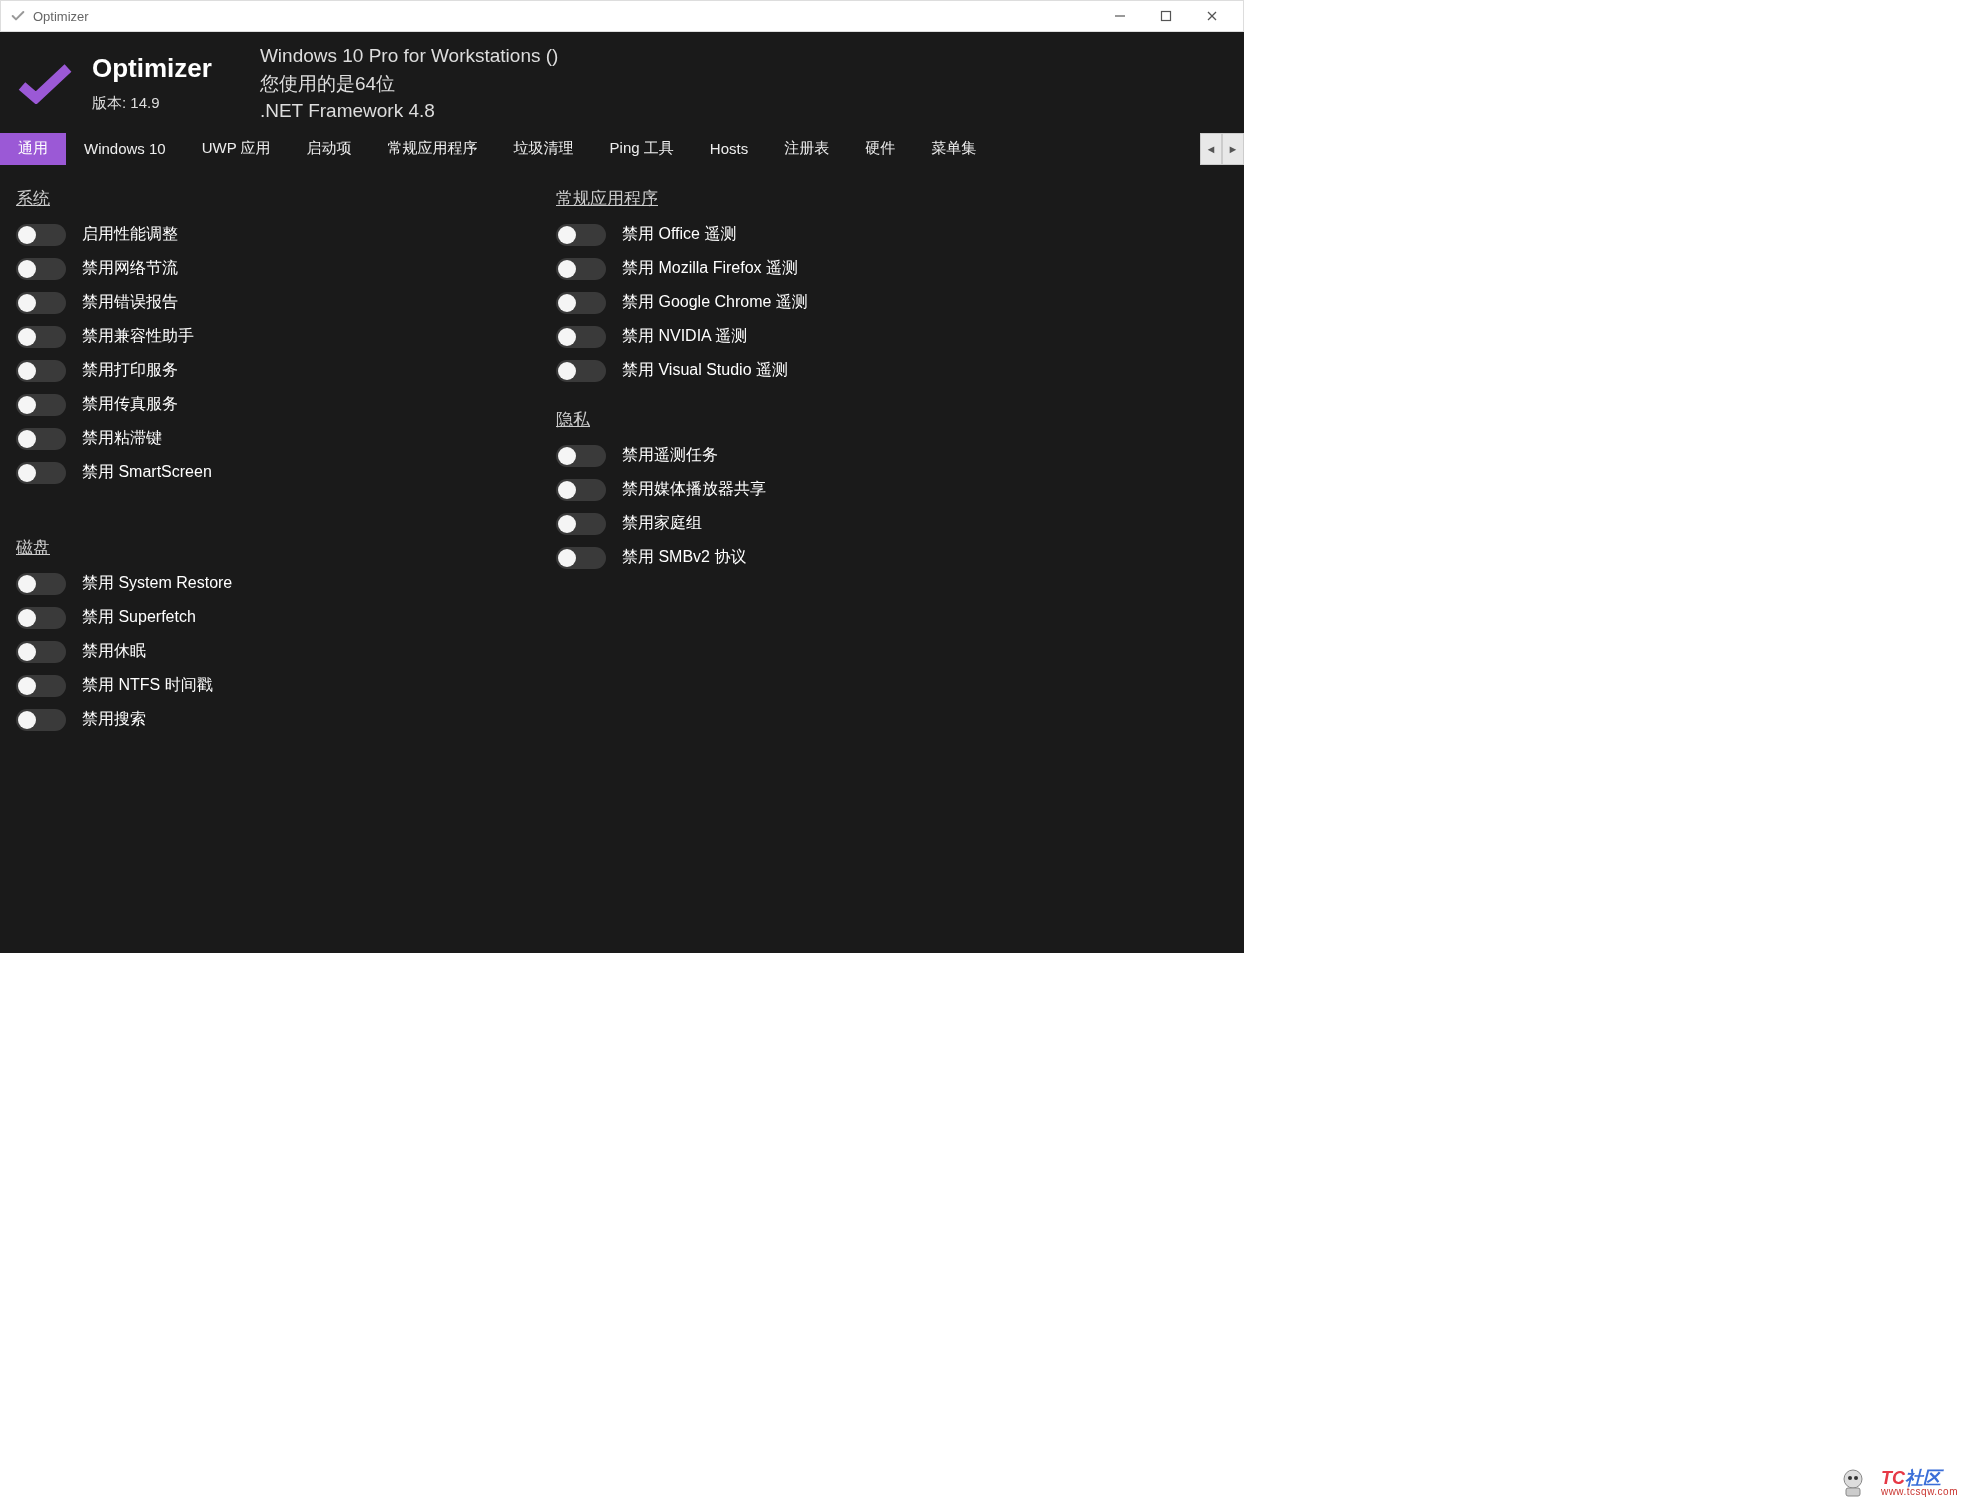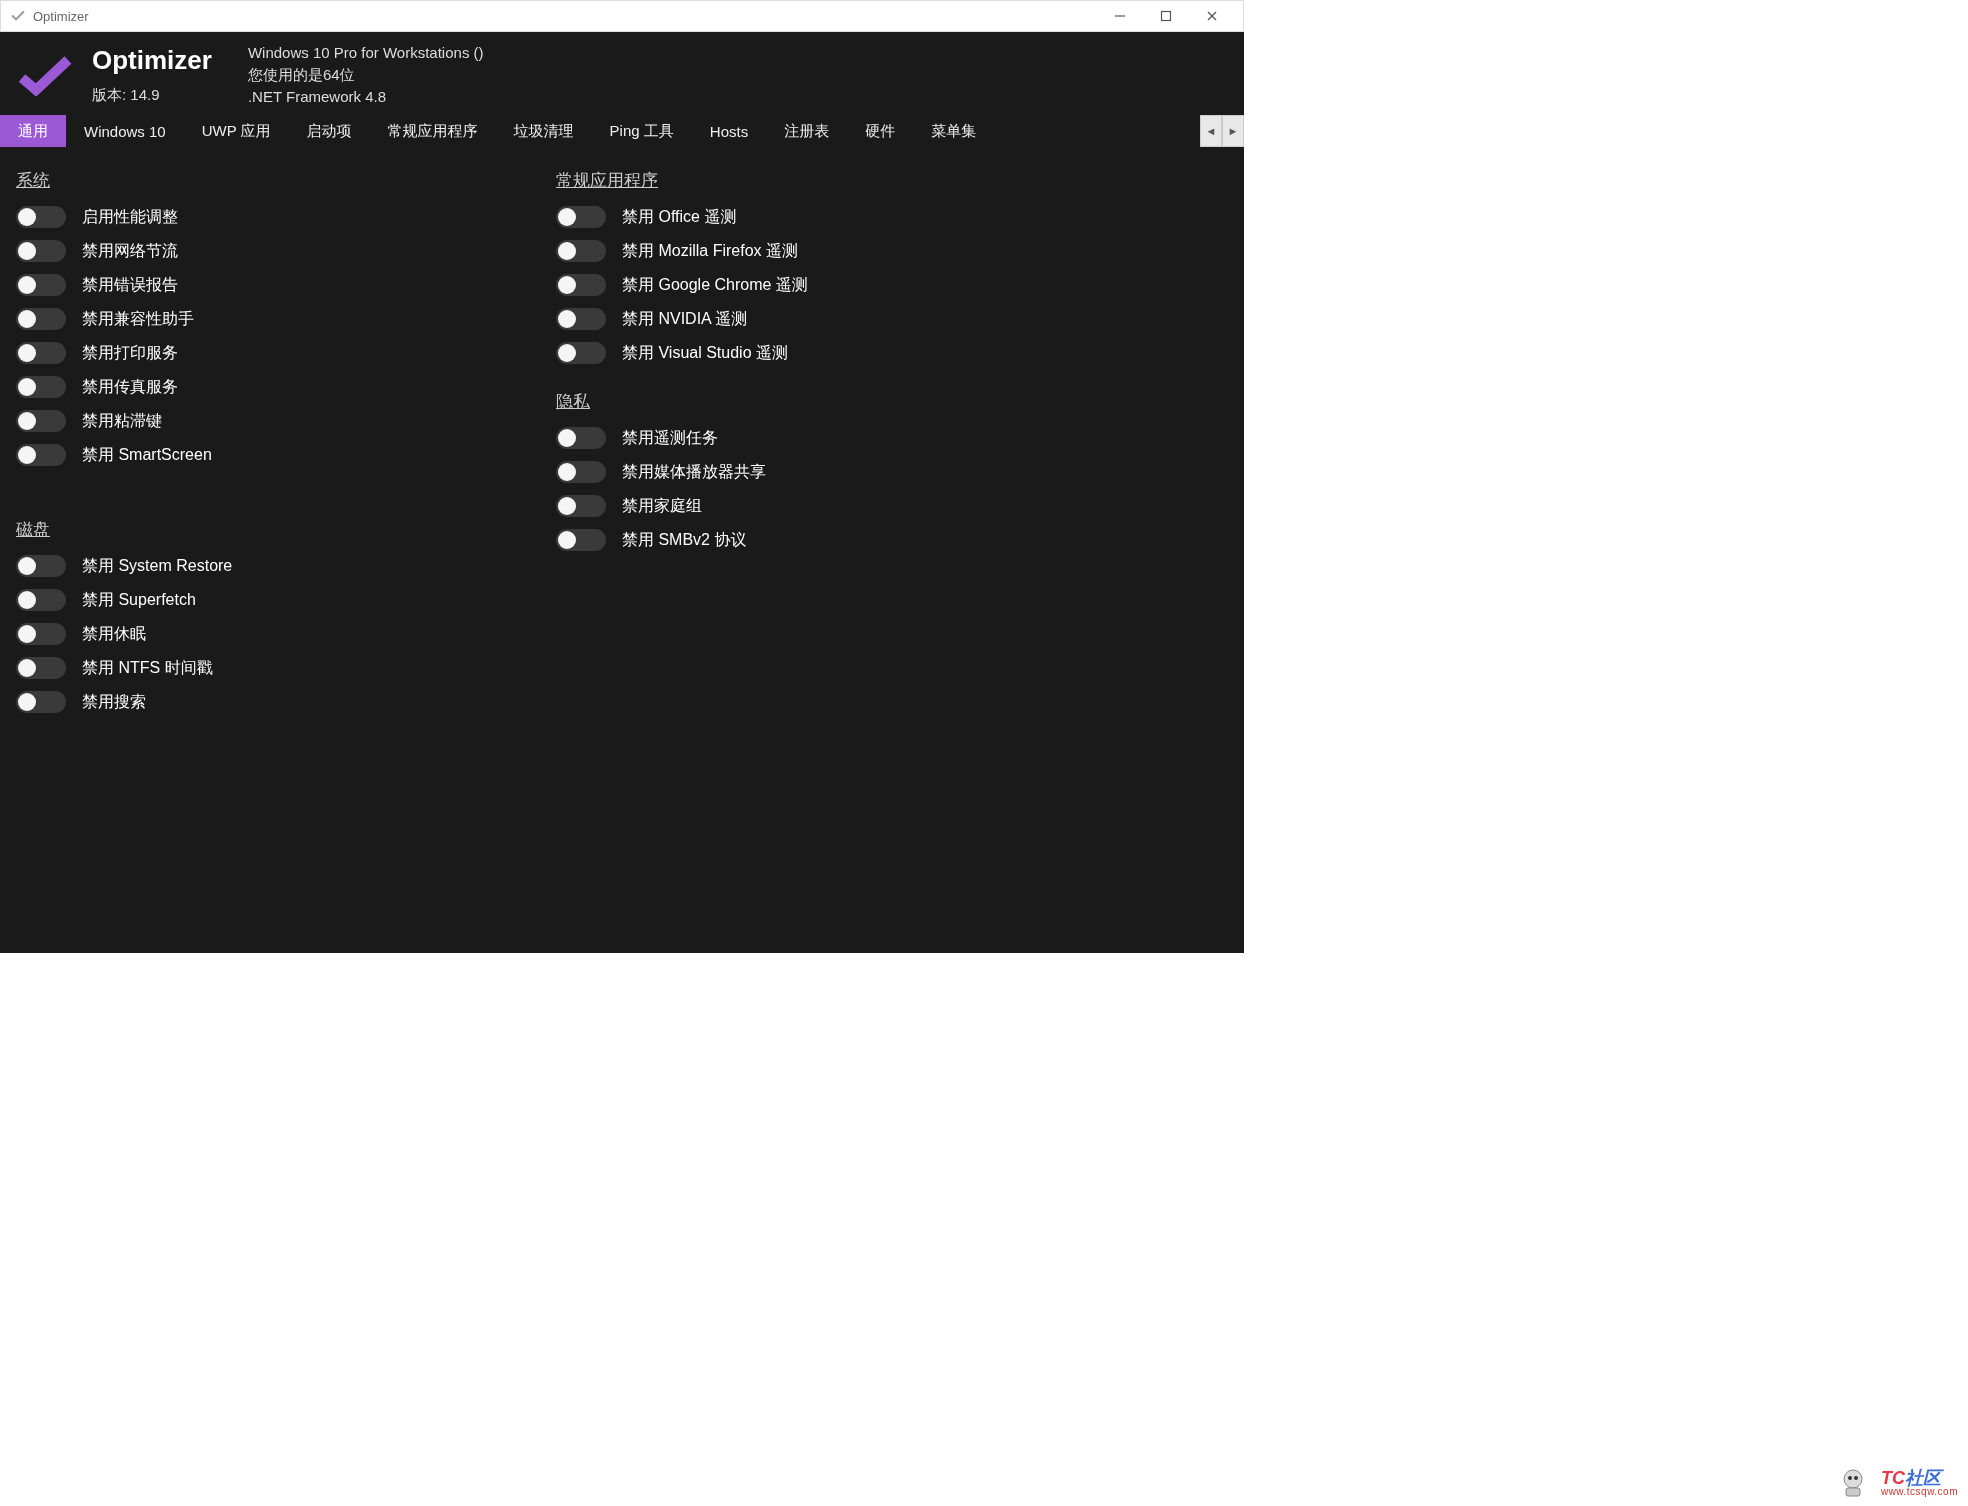"Windows 10 Pro for Workstations" .sys-info { font-size: 15px -> 19px; margin-left: 18px -> 30px }
